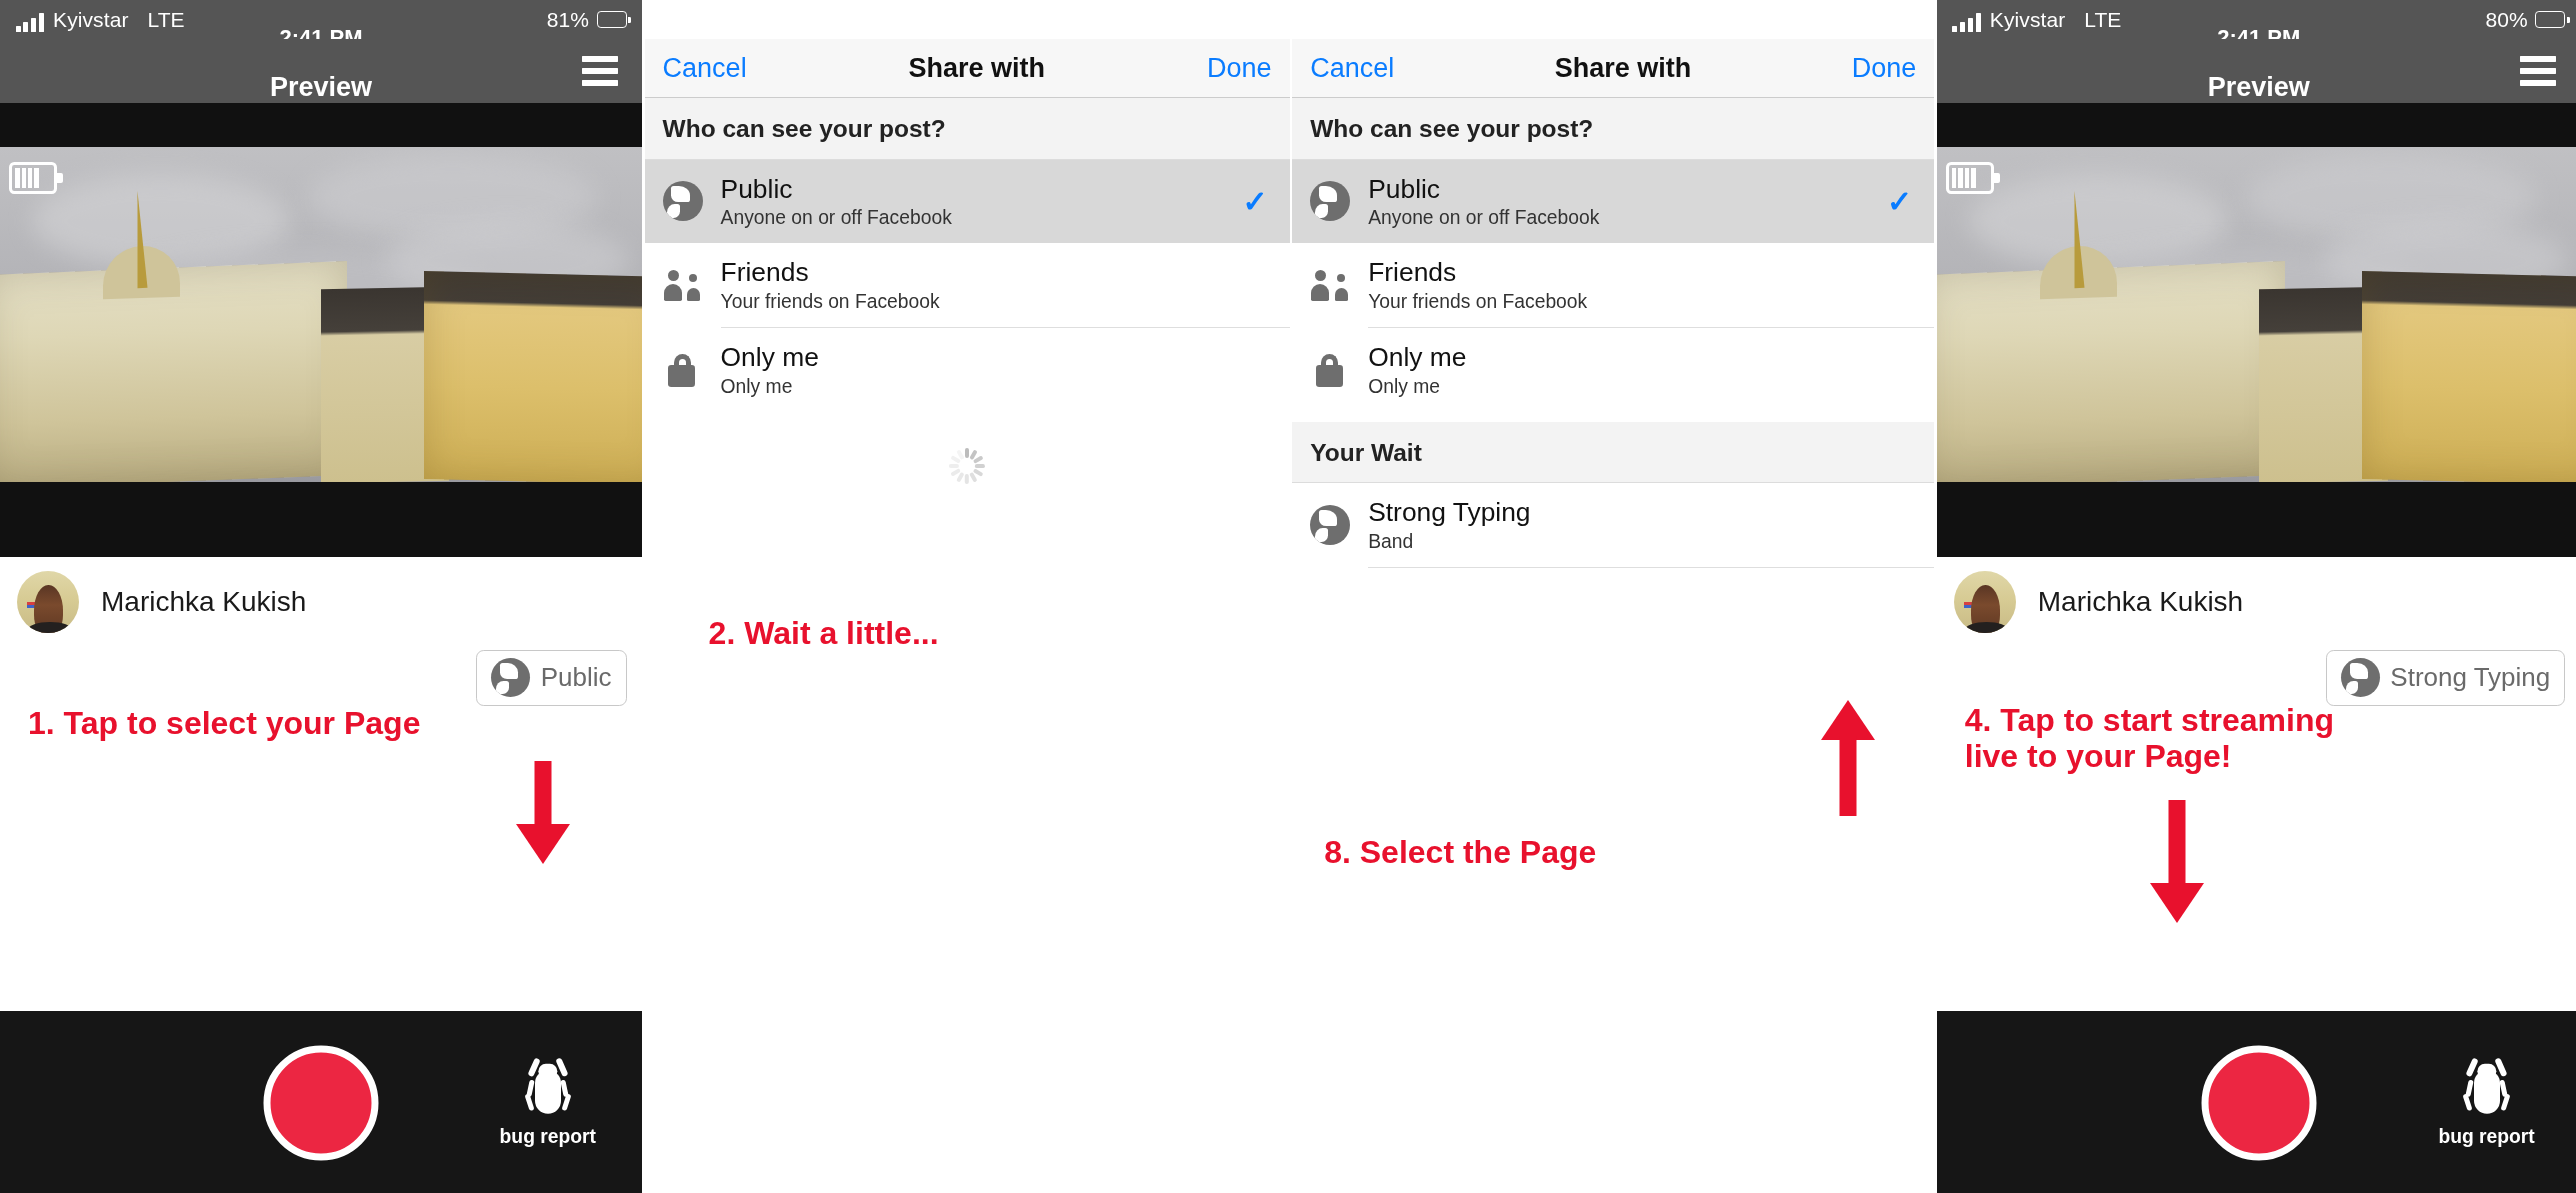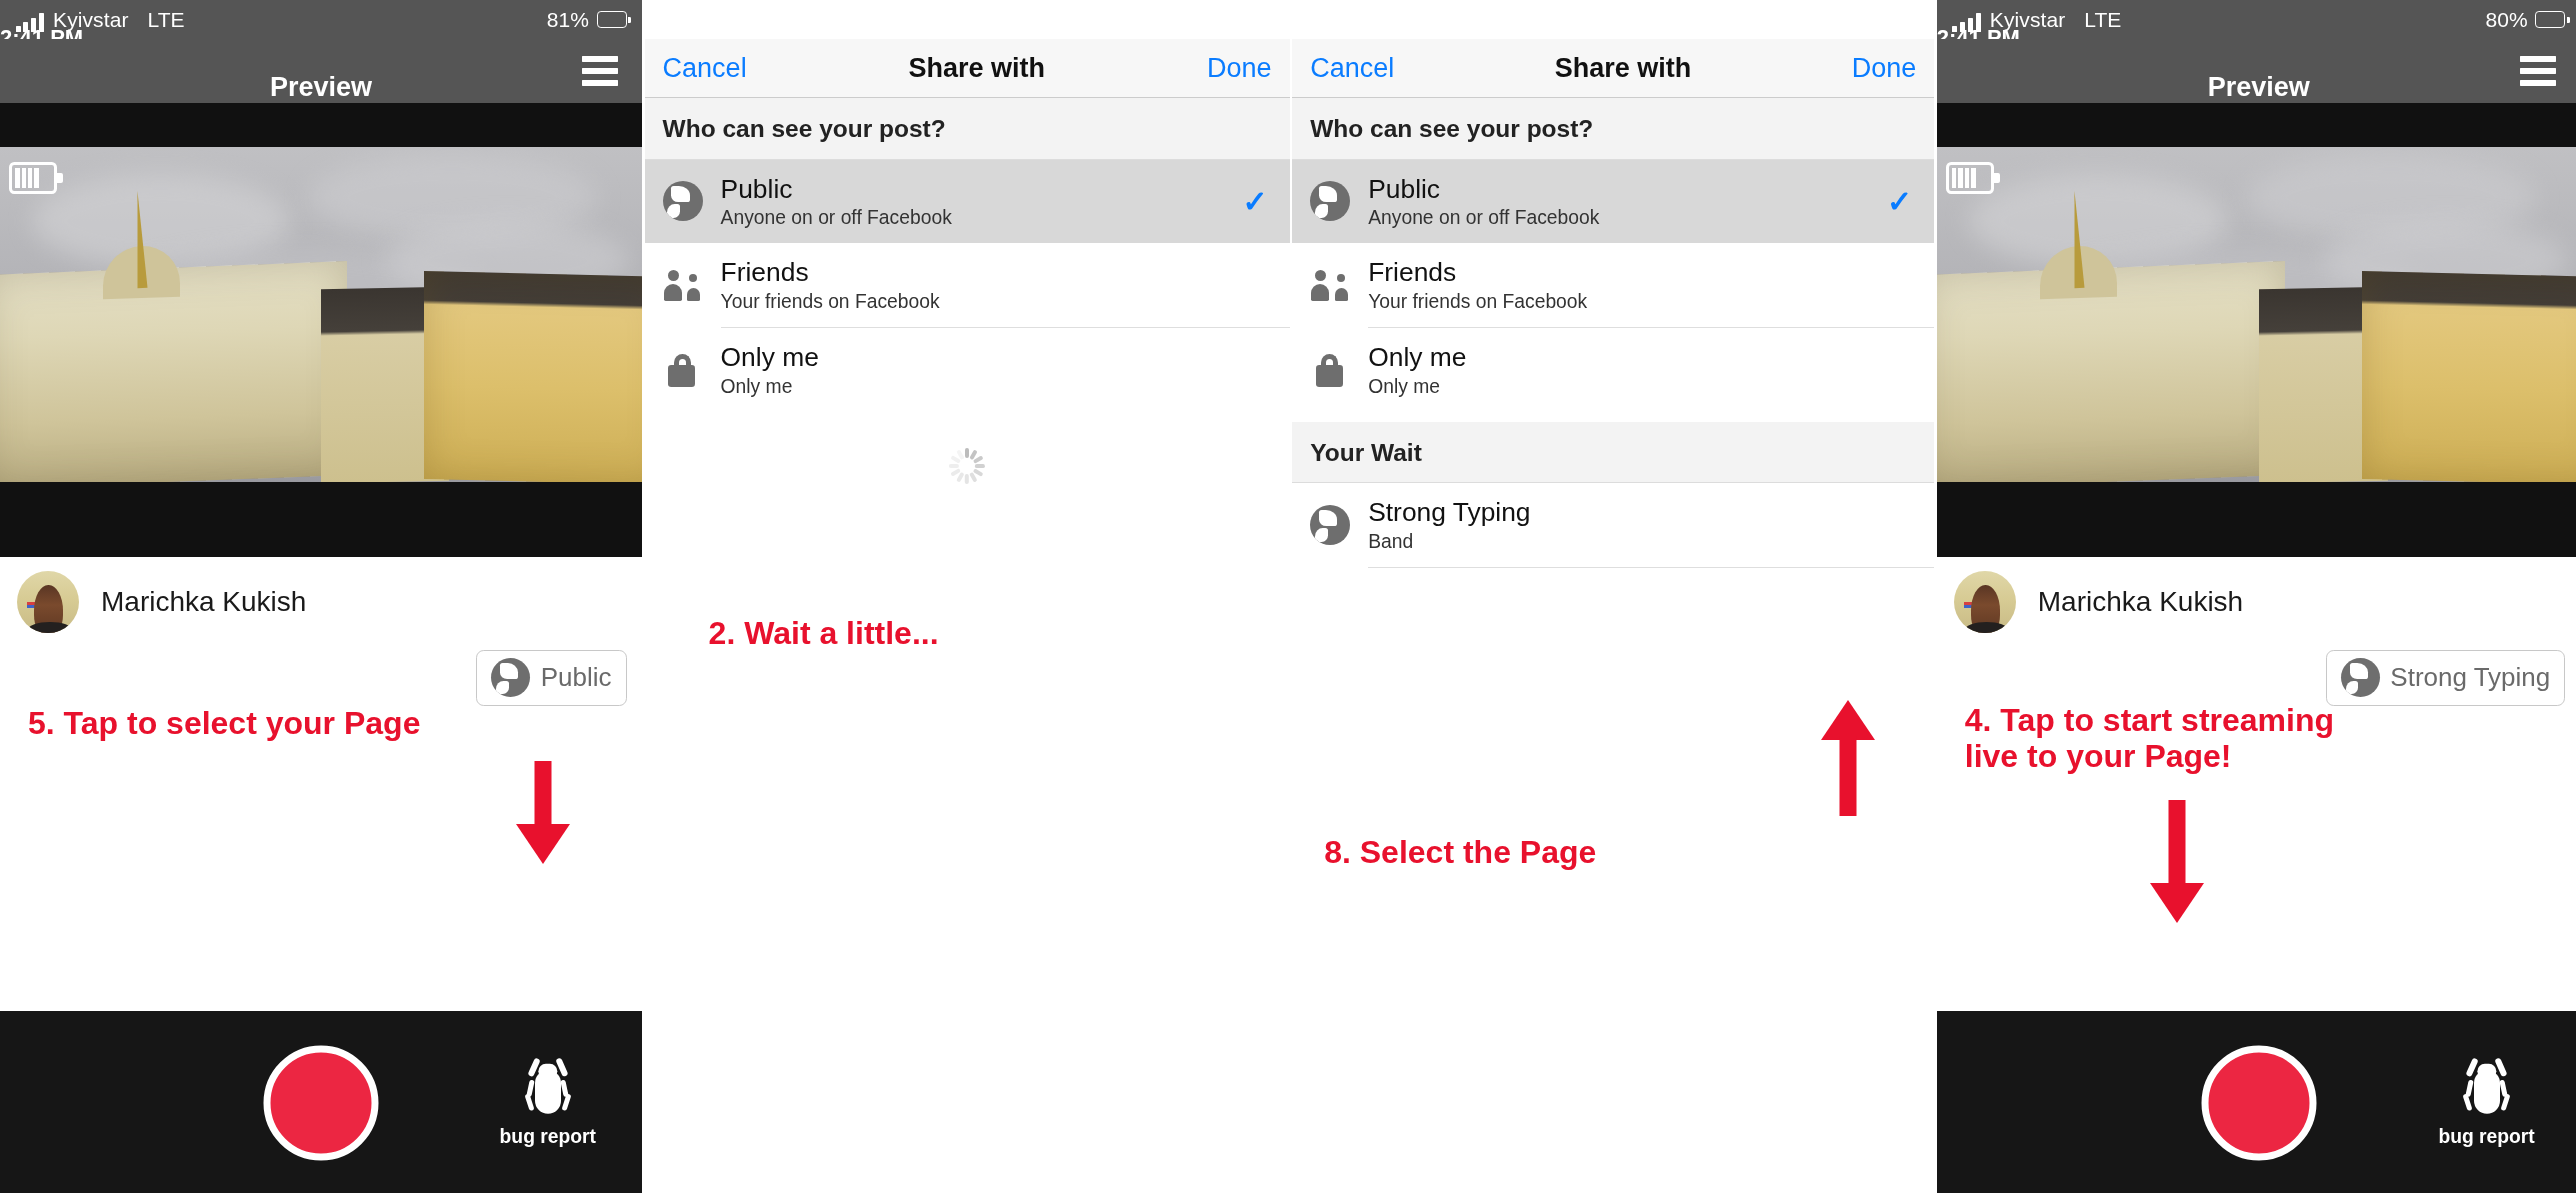"2:41 PM" .sb-center { text-align: left -> center }
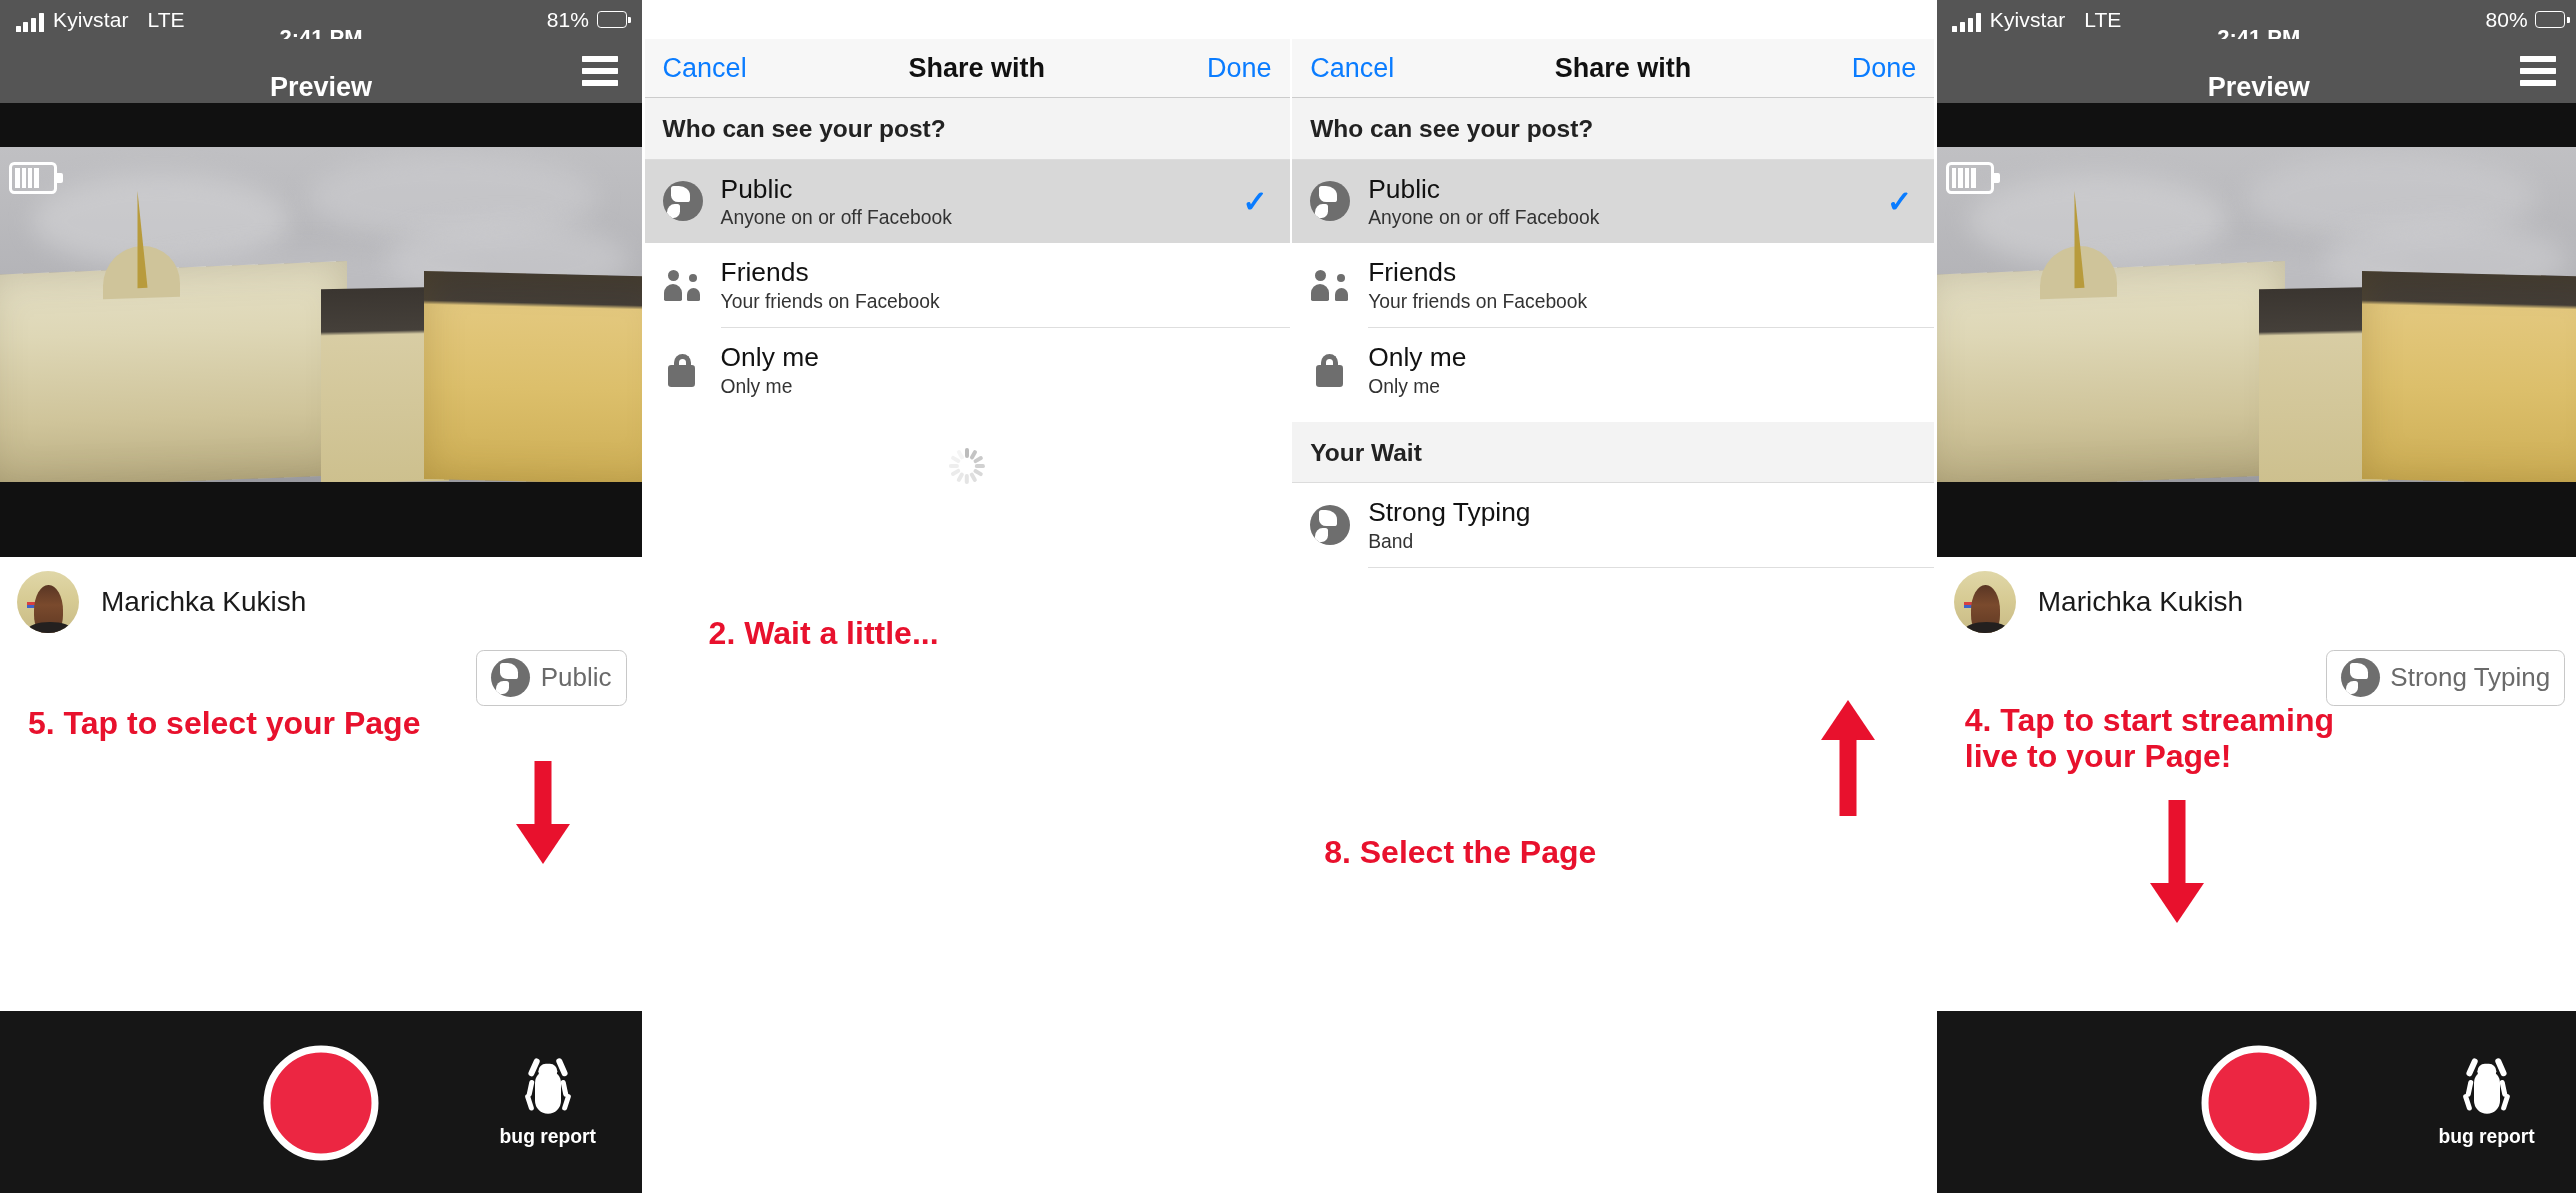"5. Tap to select your" div.anno { text: 5 -> 1 }
